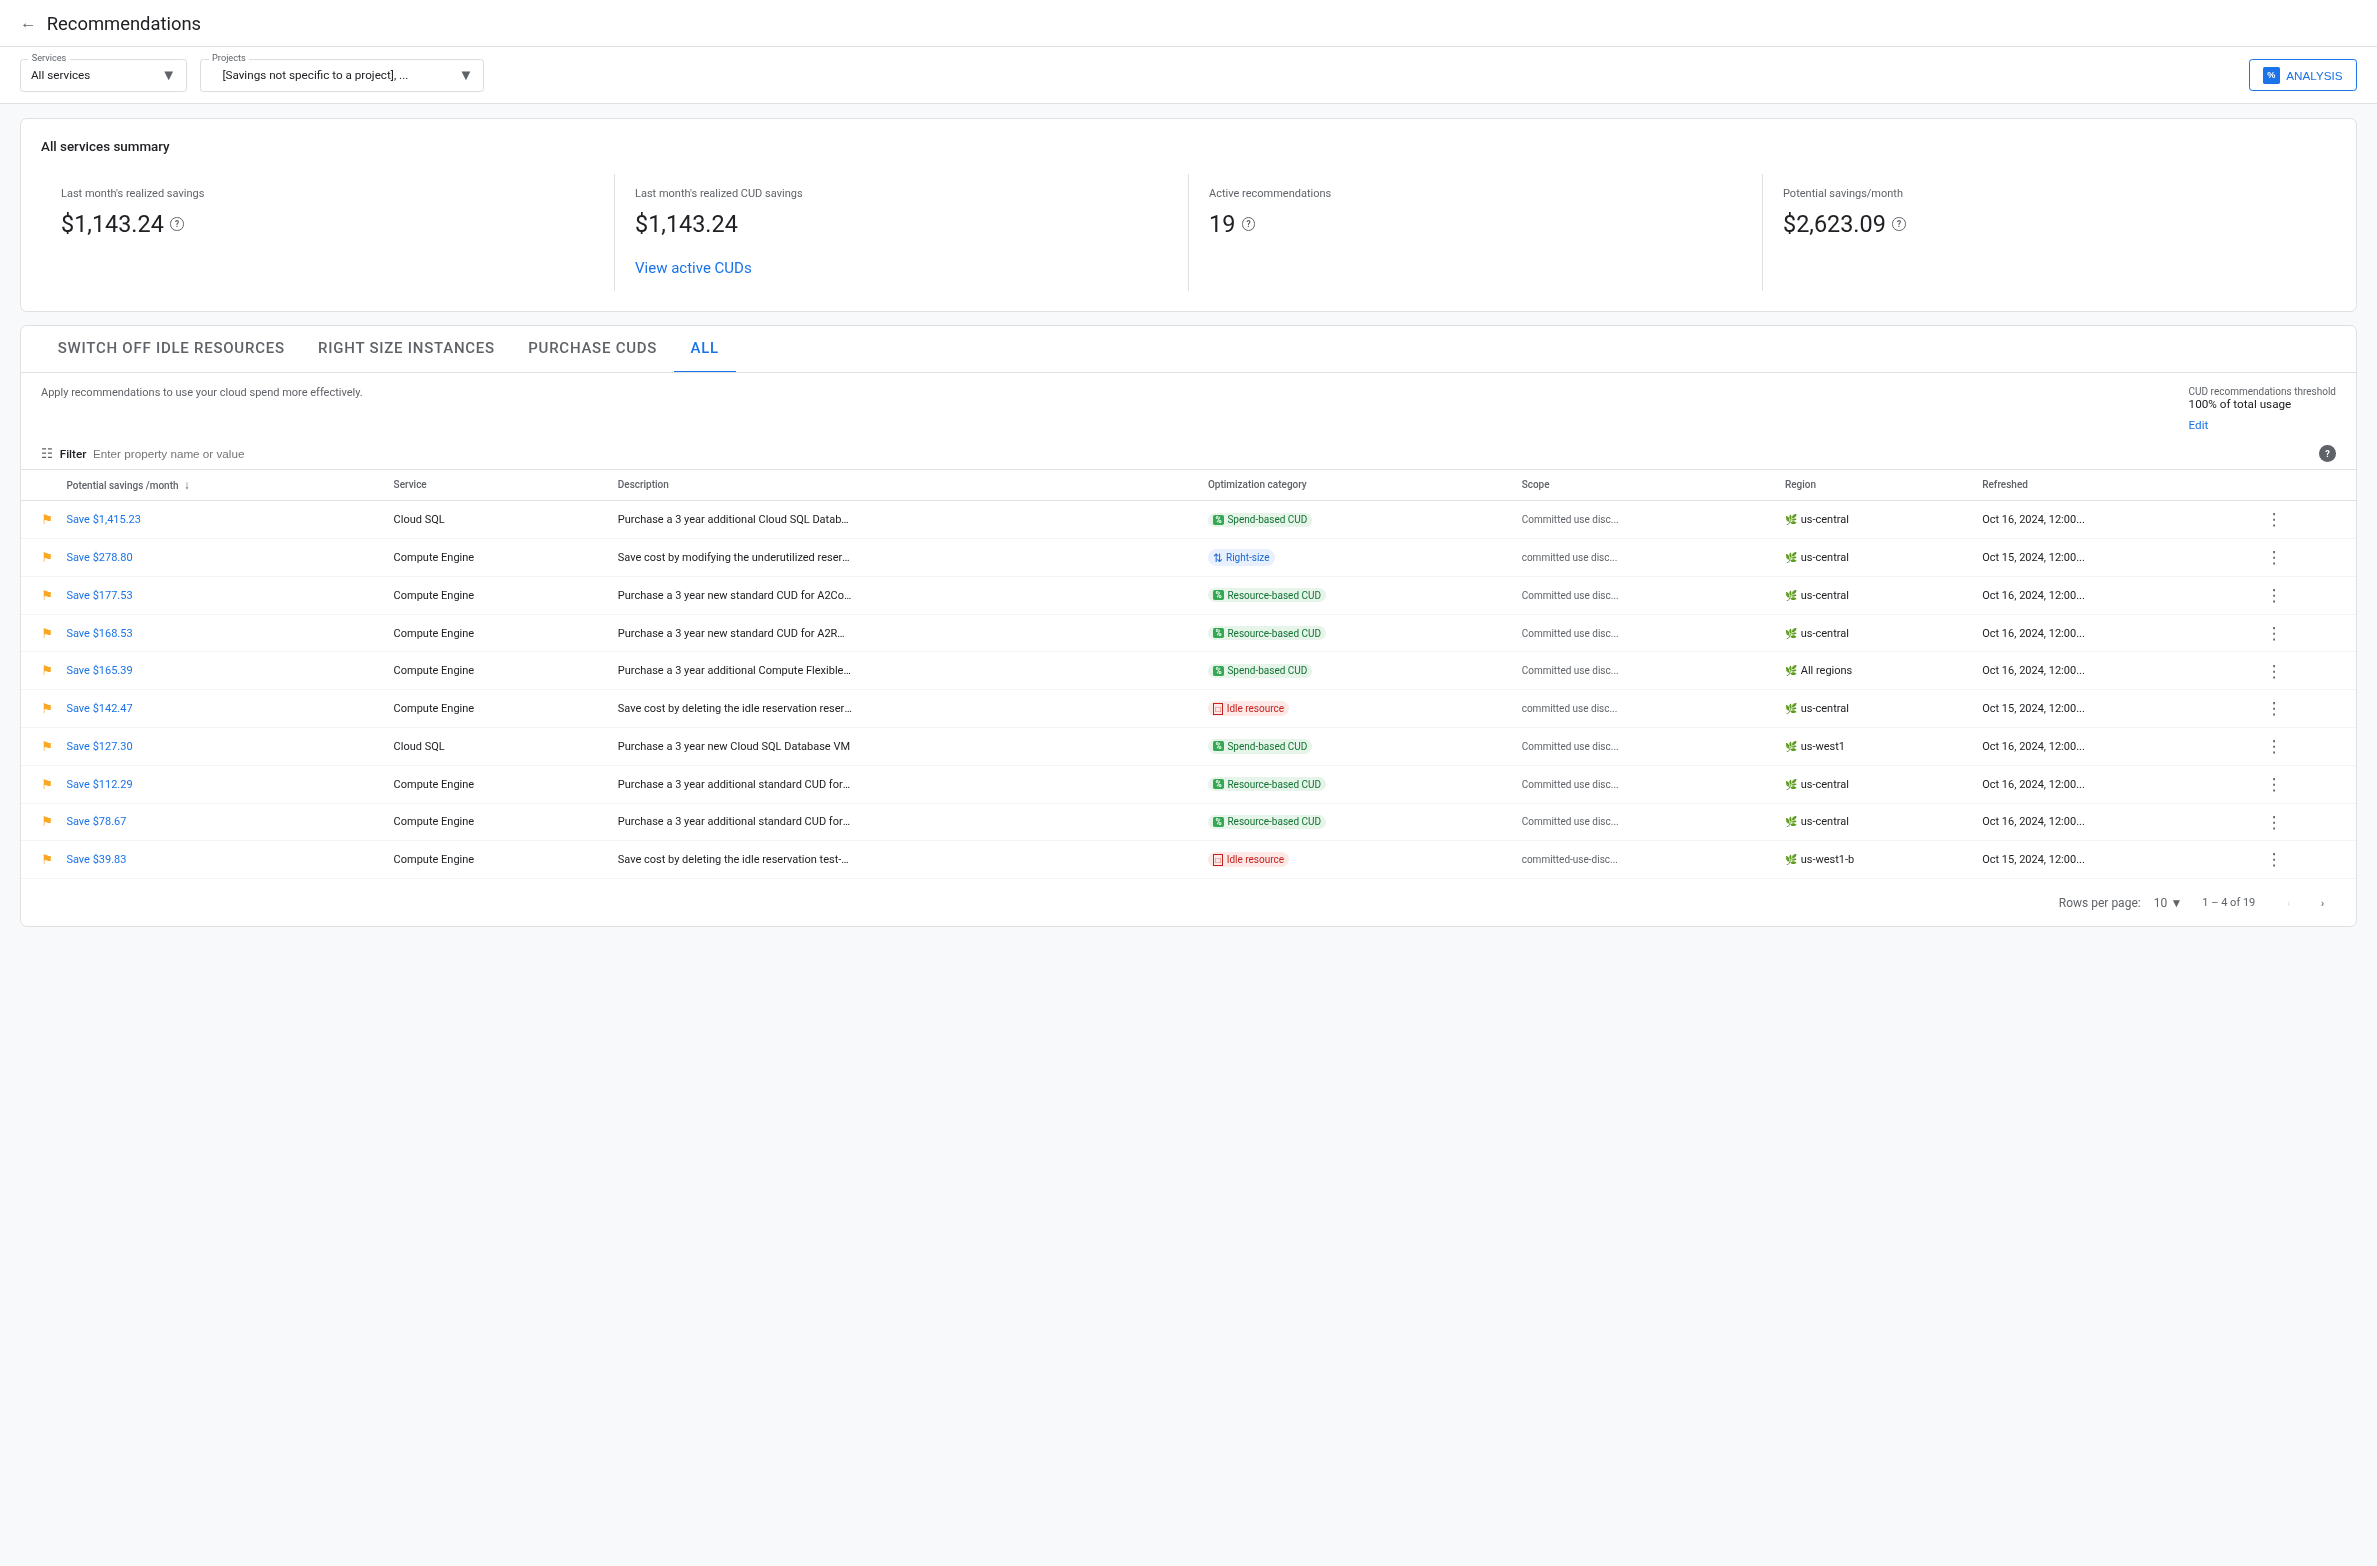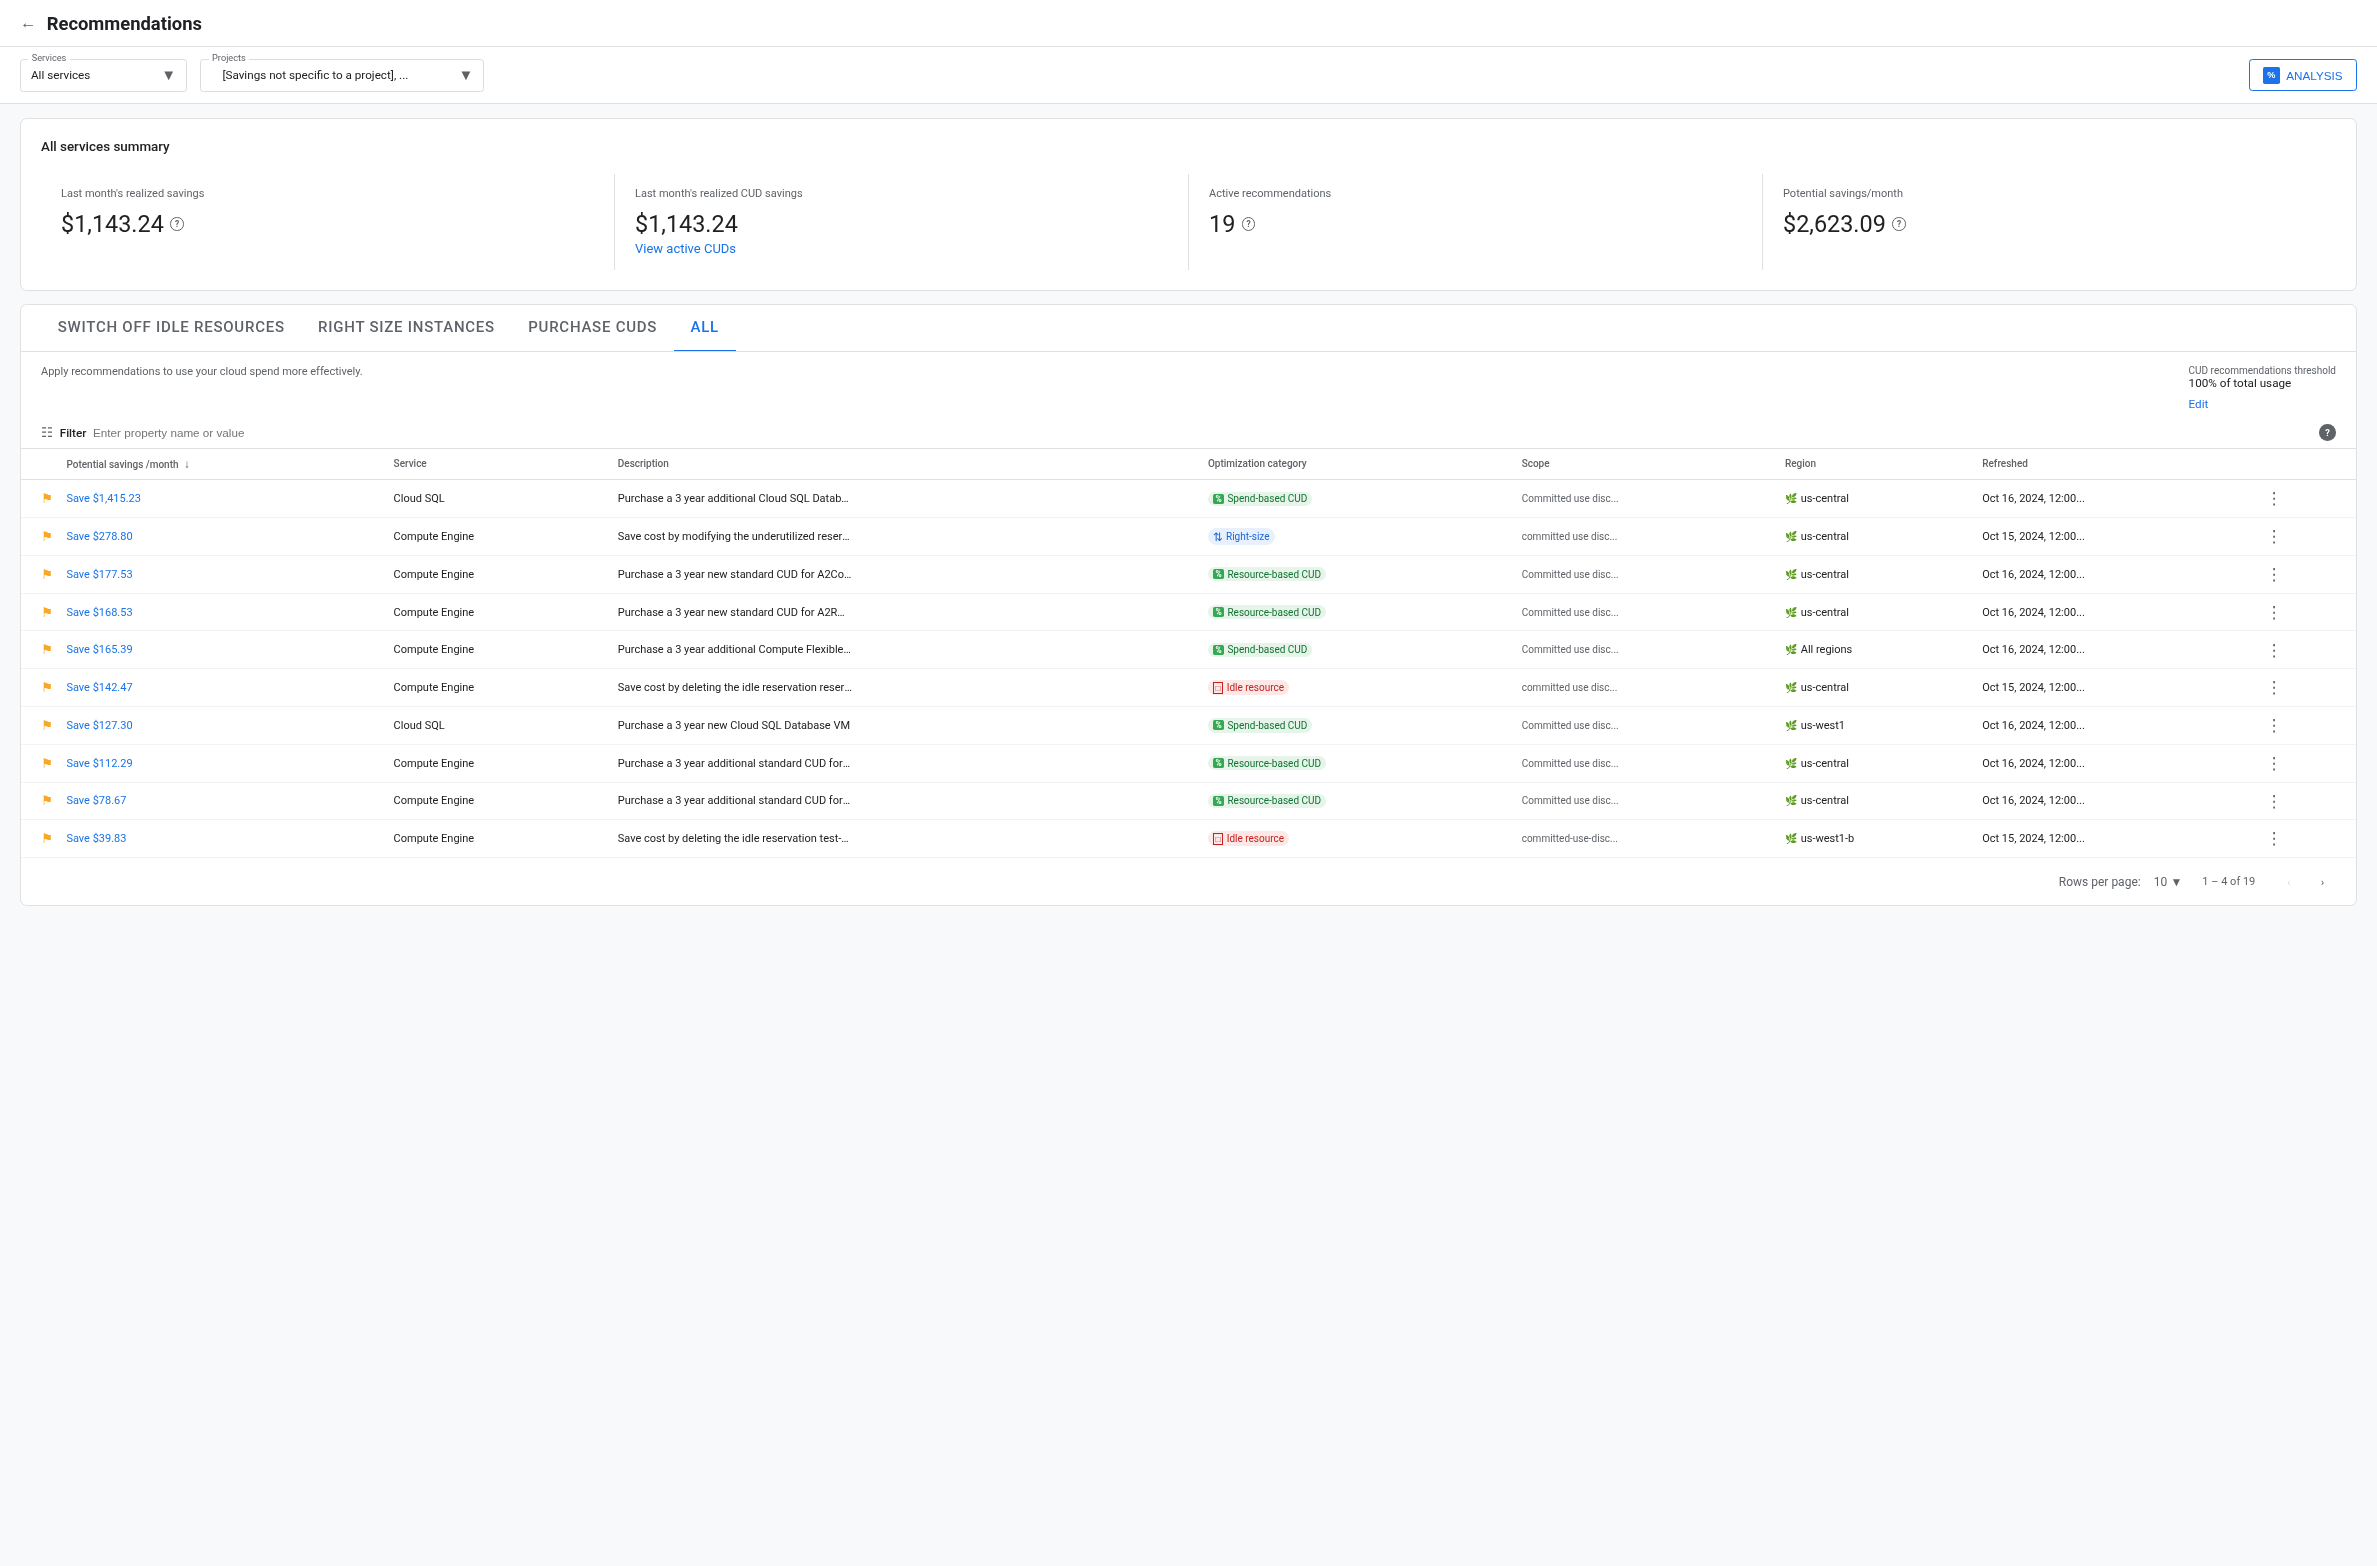"Recommendations" .page-title { font-weight: 700 -> 400 }
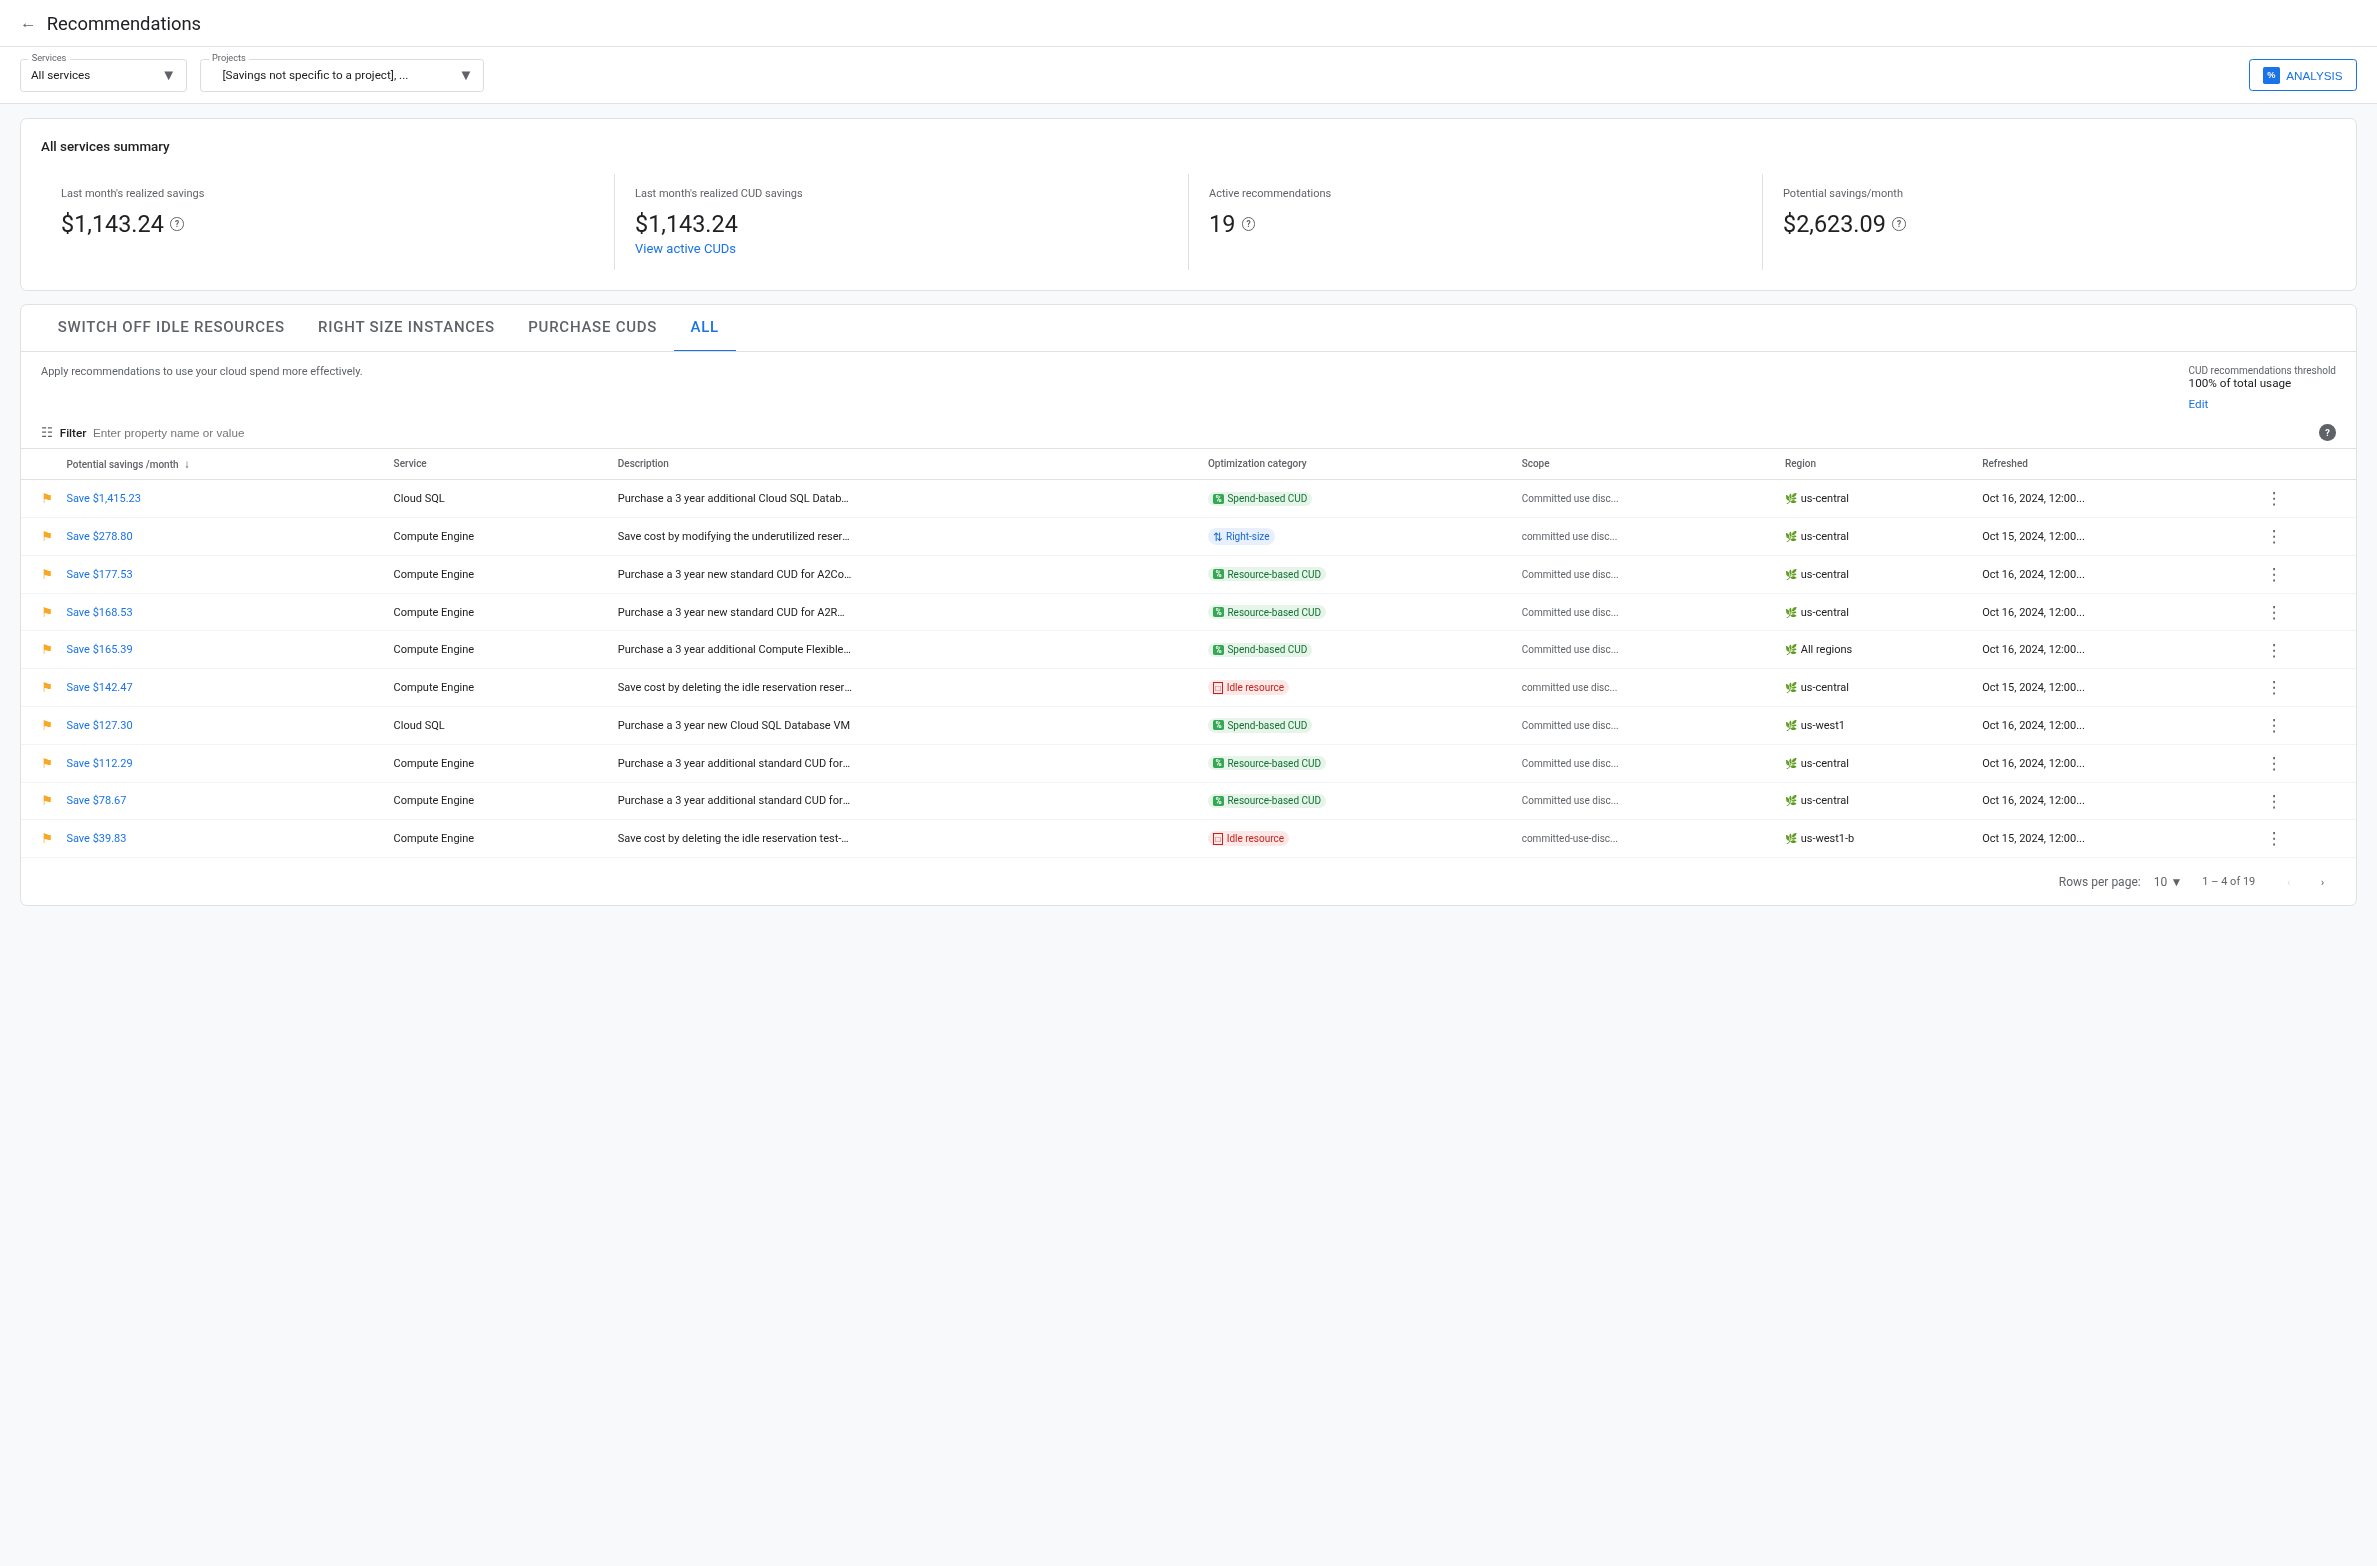"View active CUDs" .card-subtext { font-size: 13px -> 15px; margin-top: 3px -> 21px }
